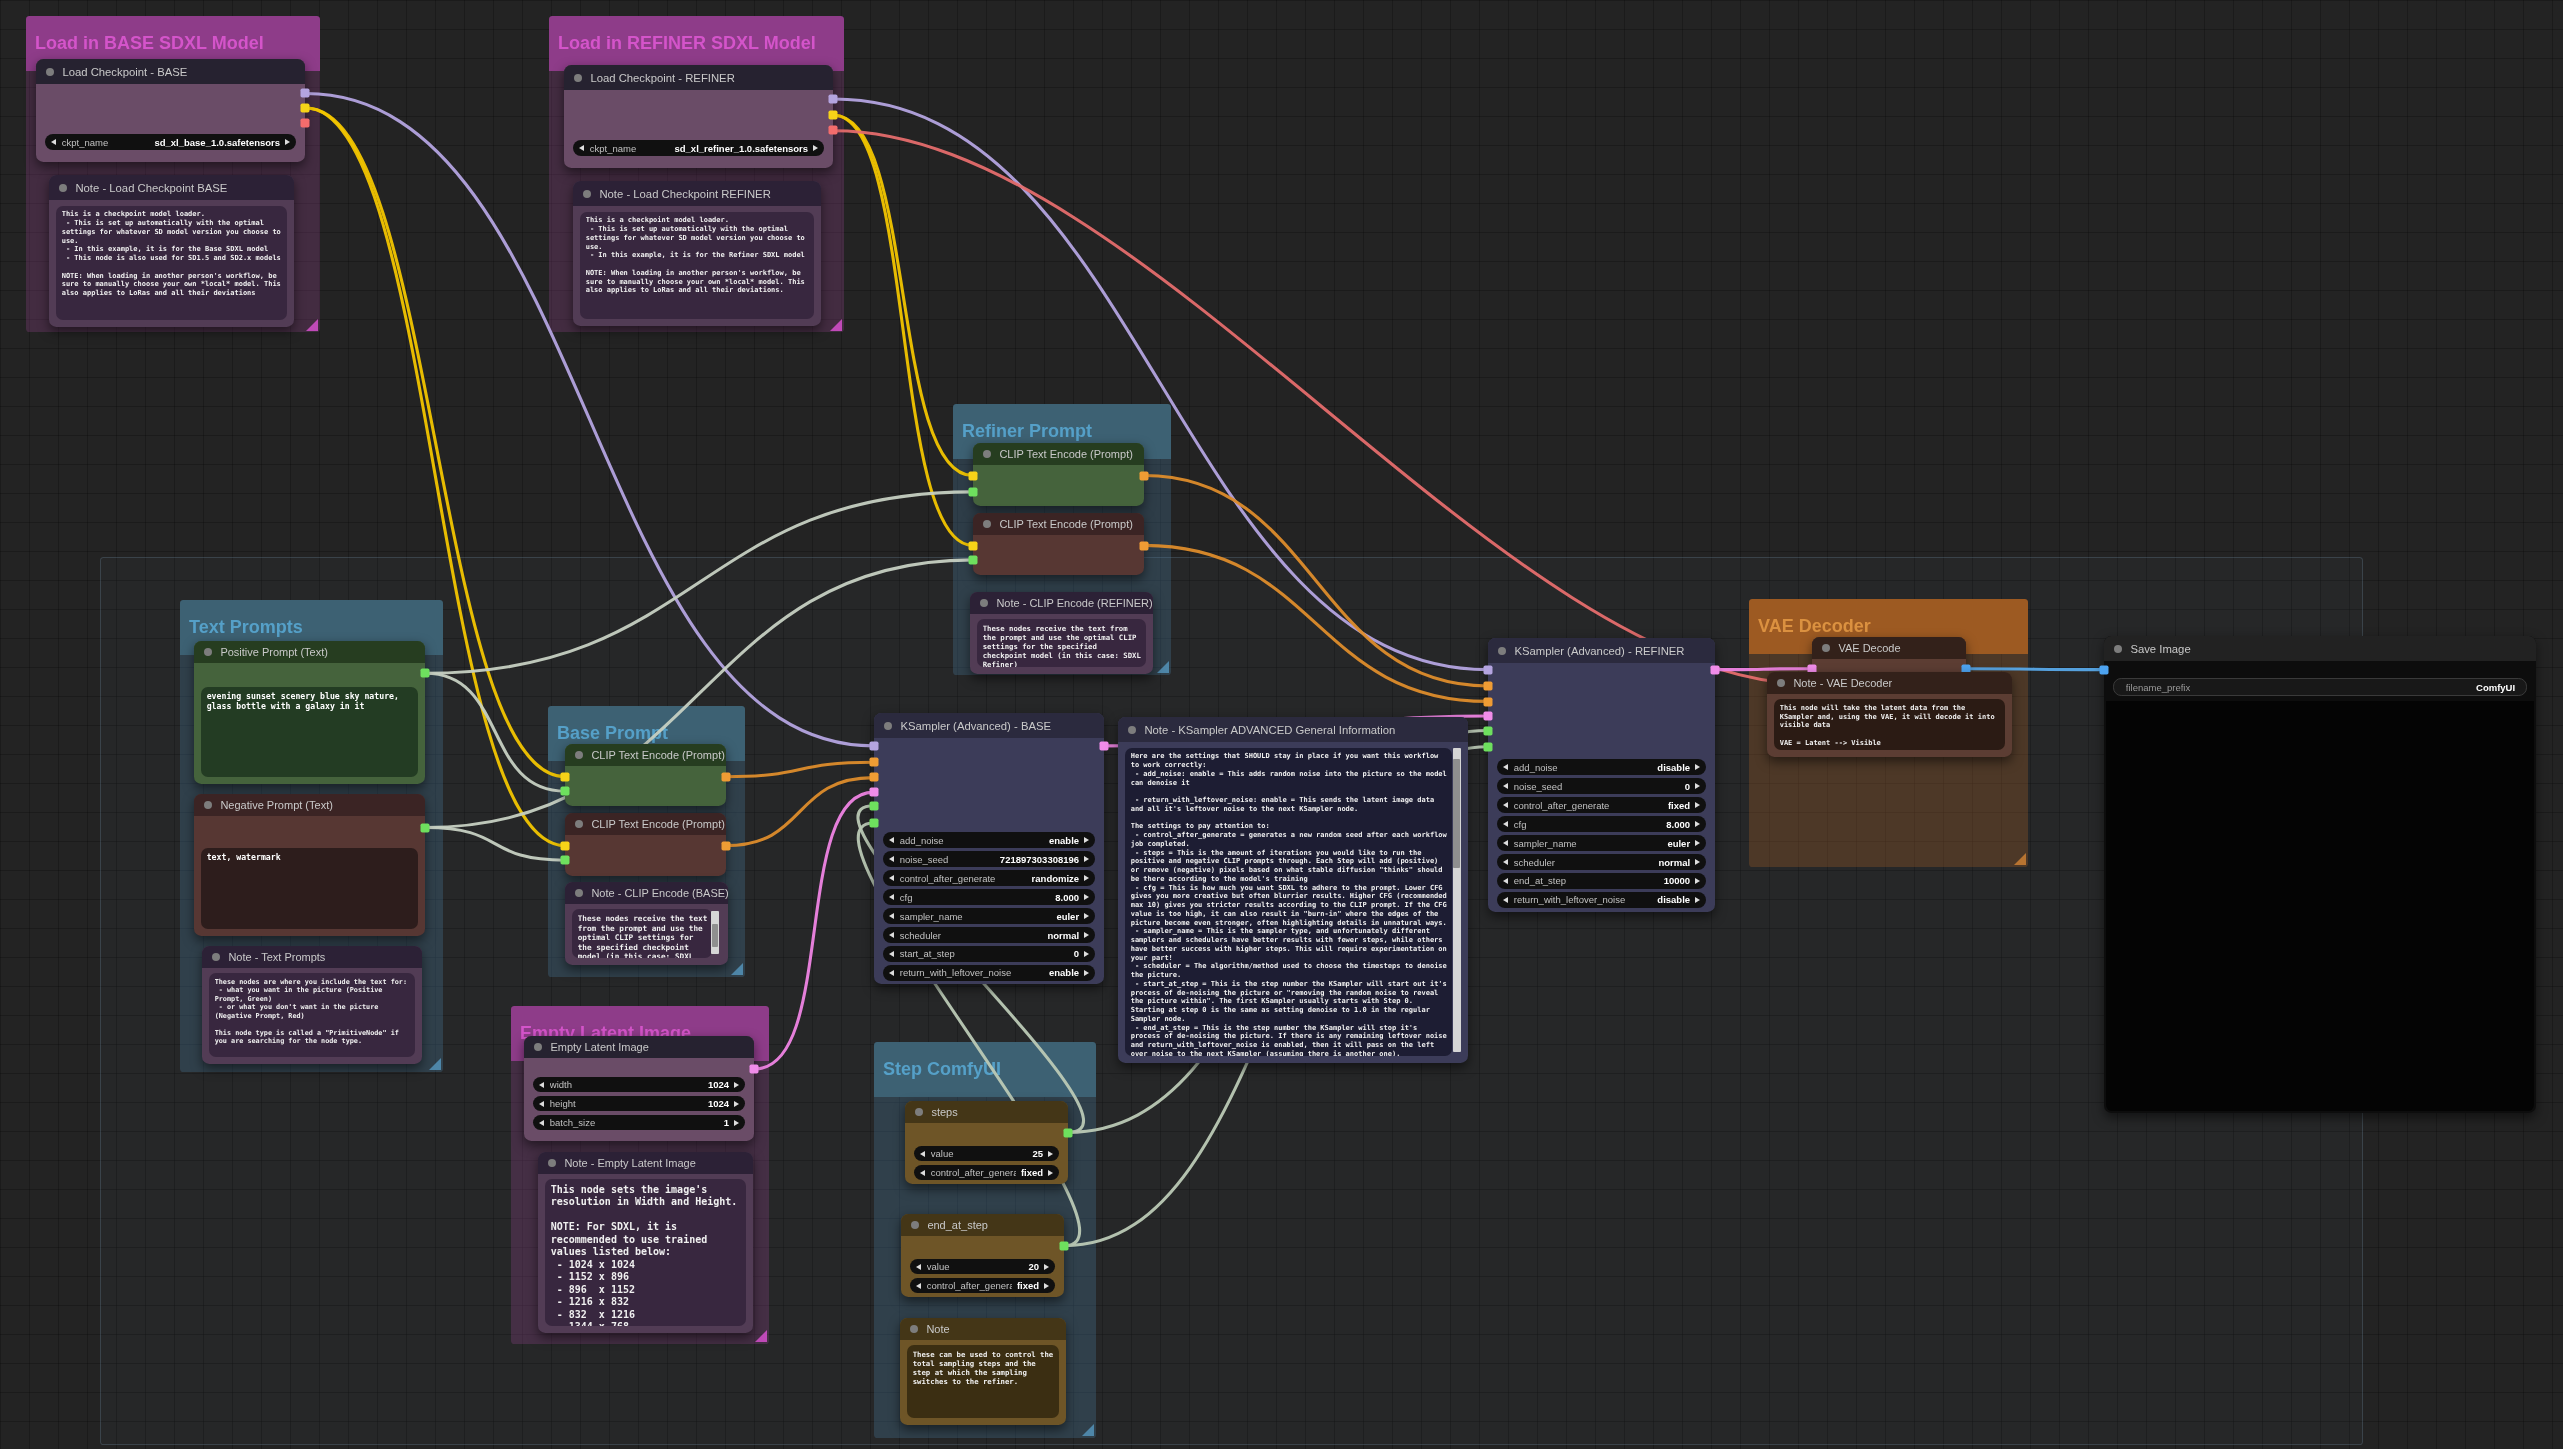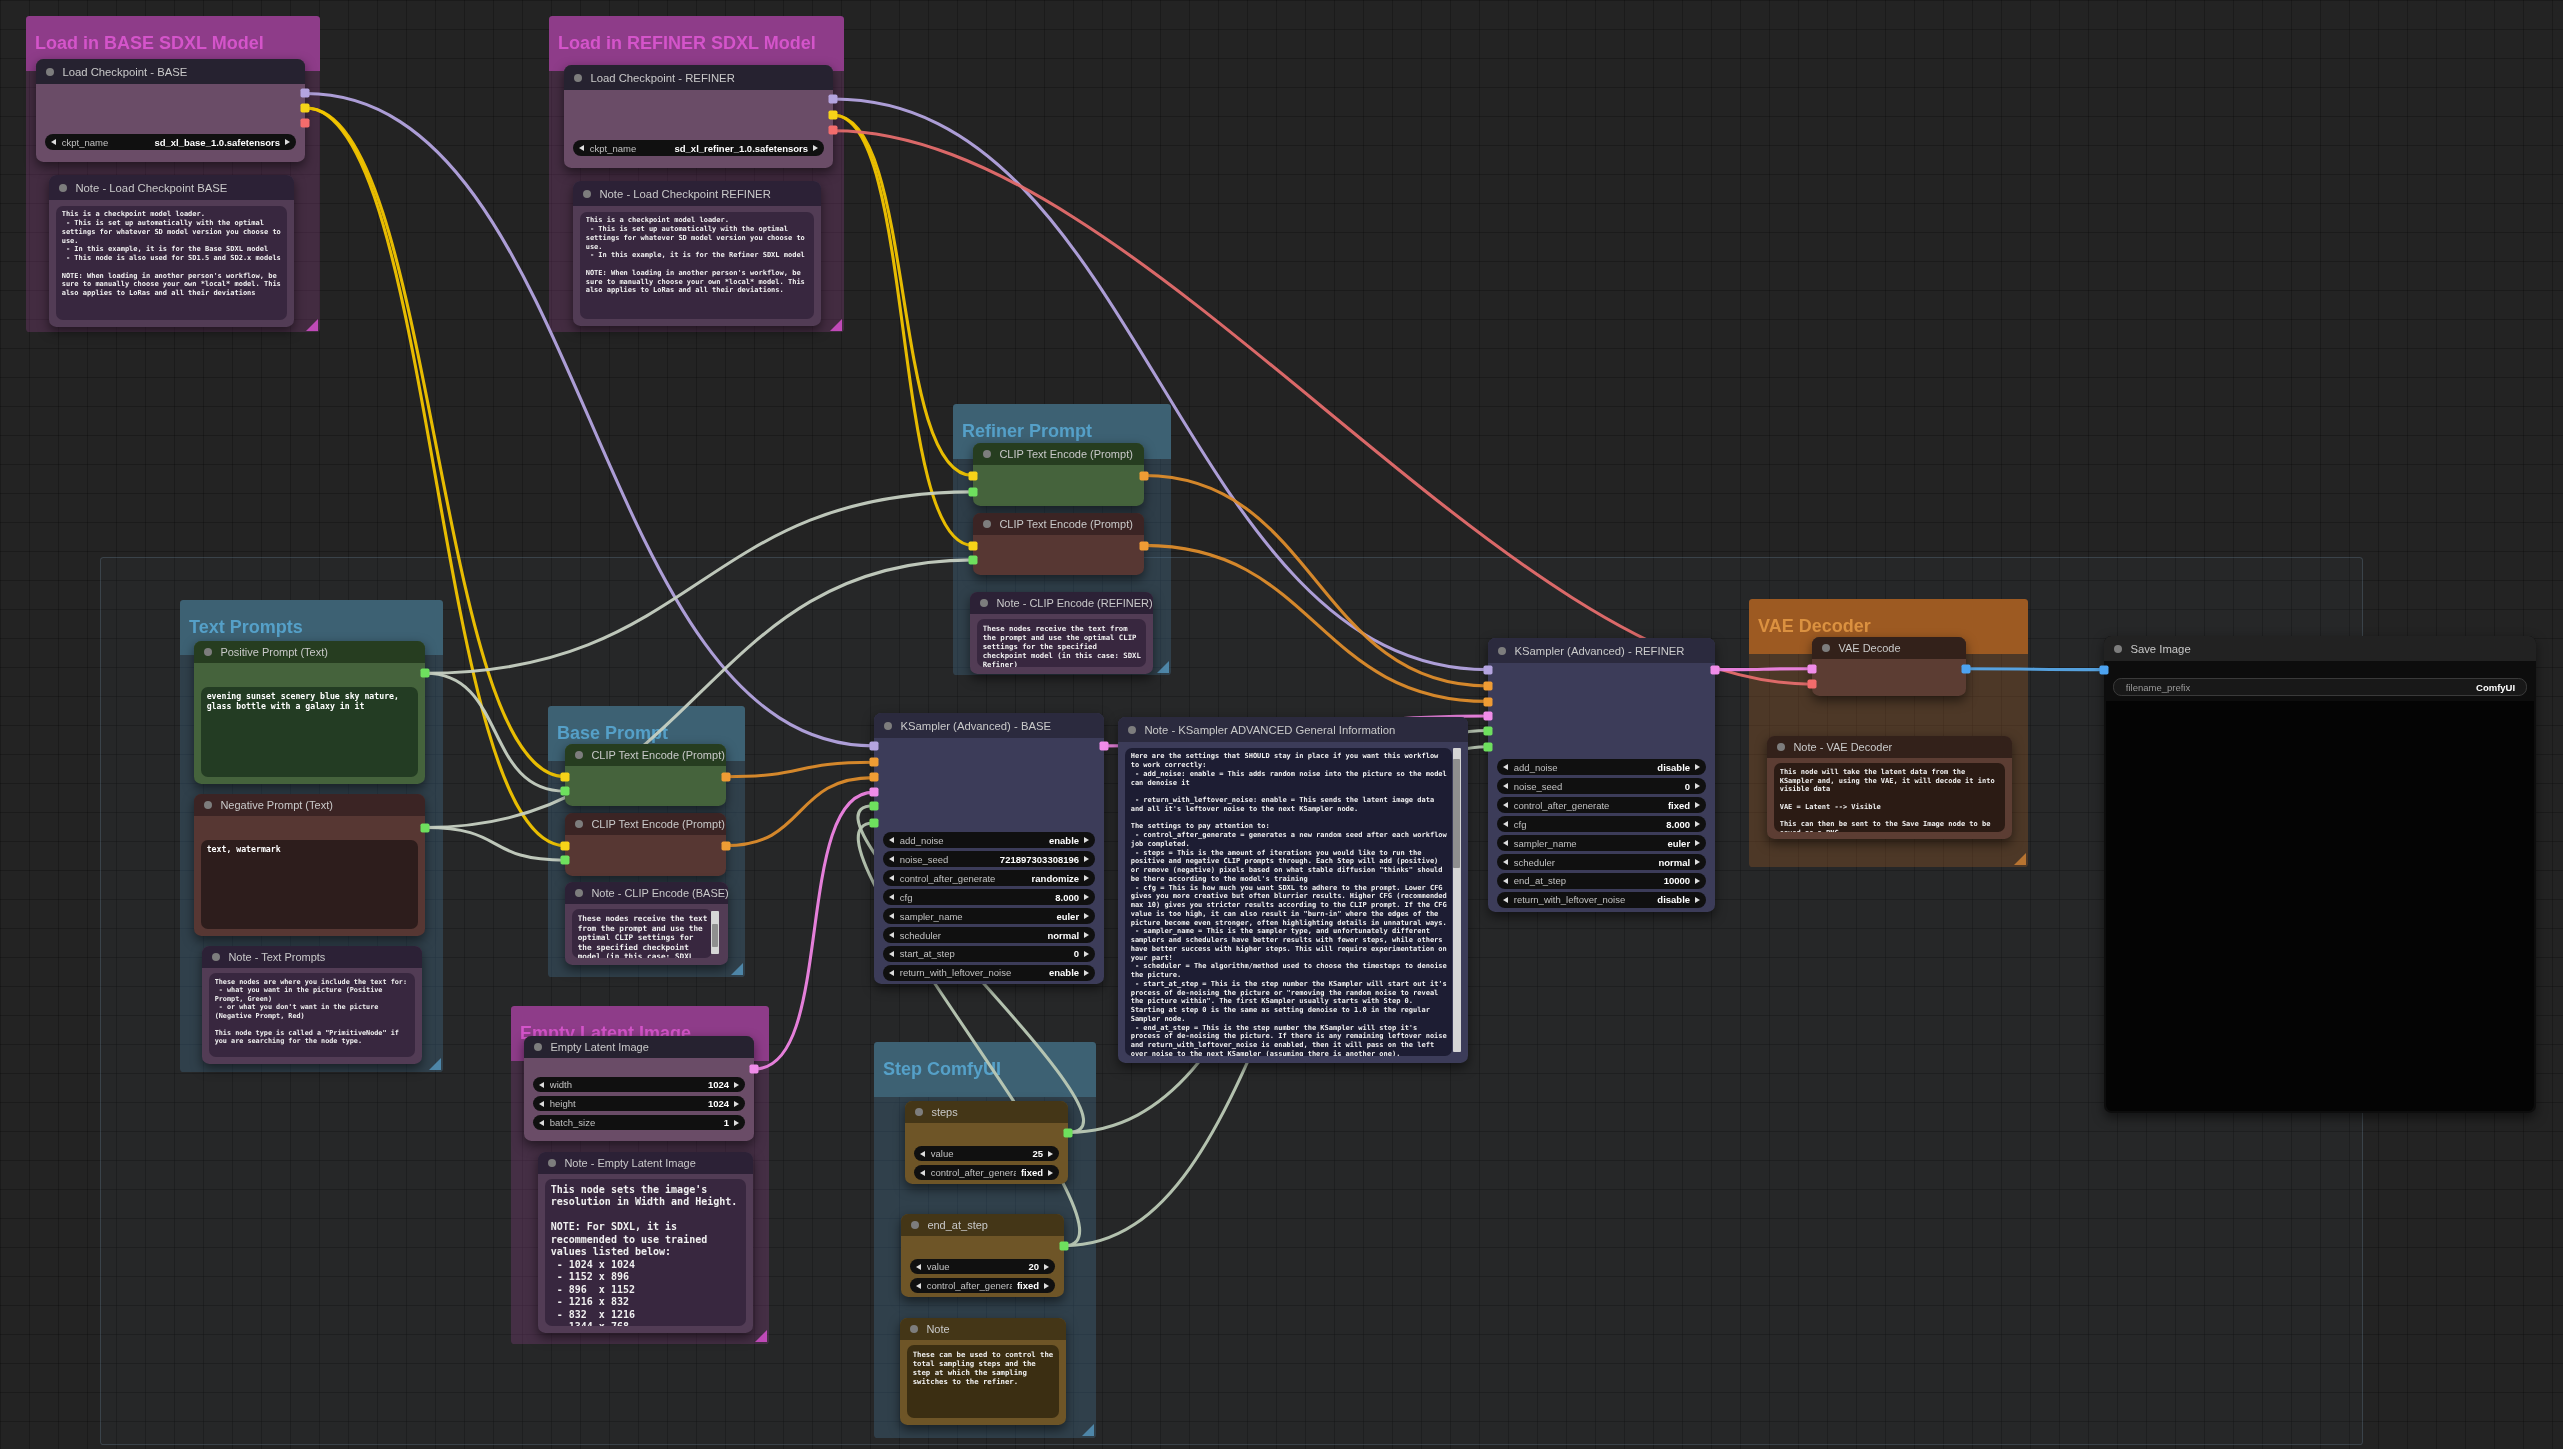"Note - VAE Decoder" div.node { height: 103px -> 85px; top: 736px -> 672px }
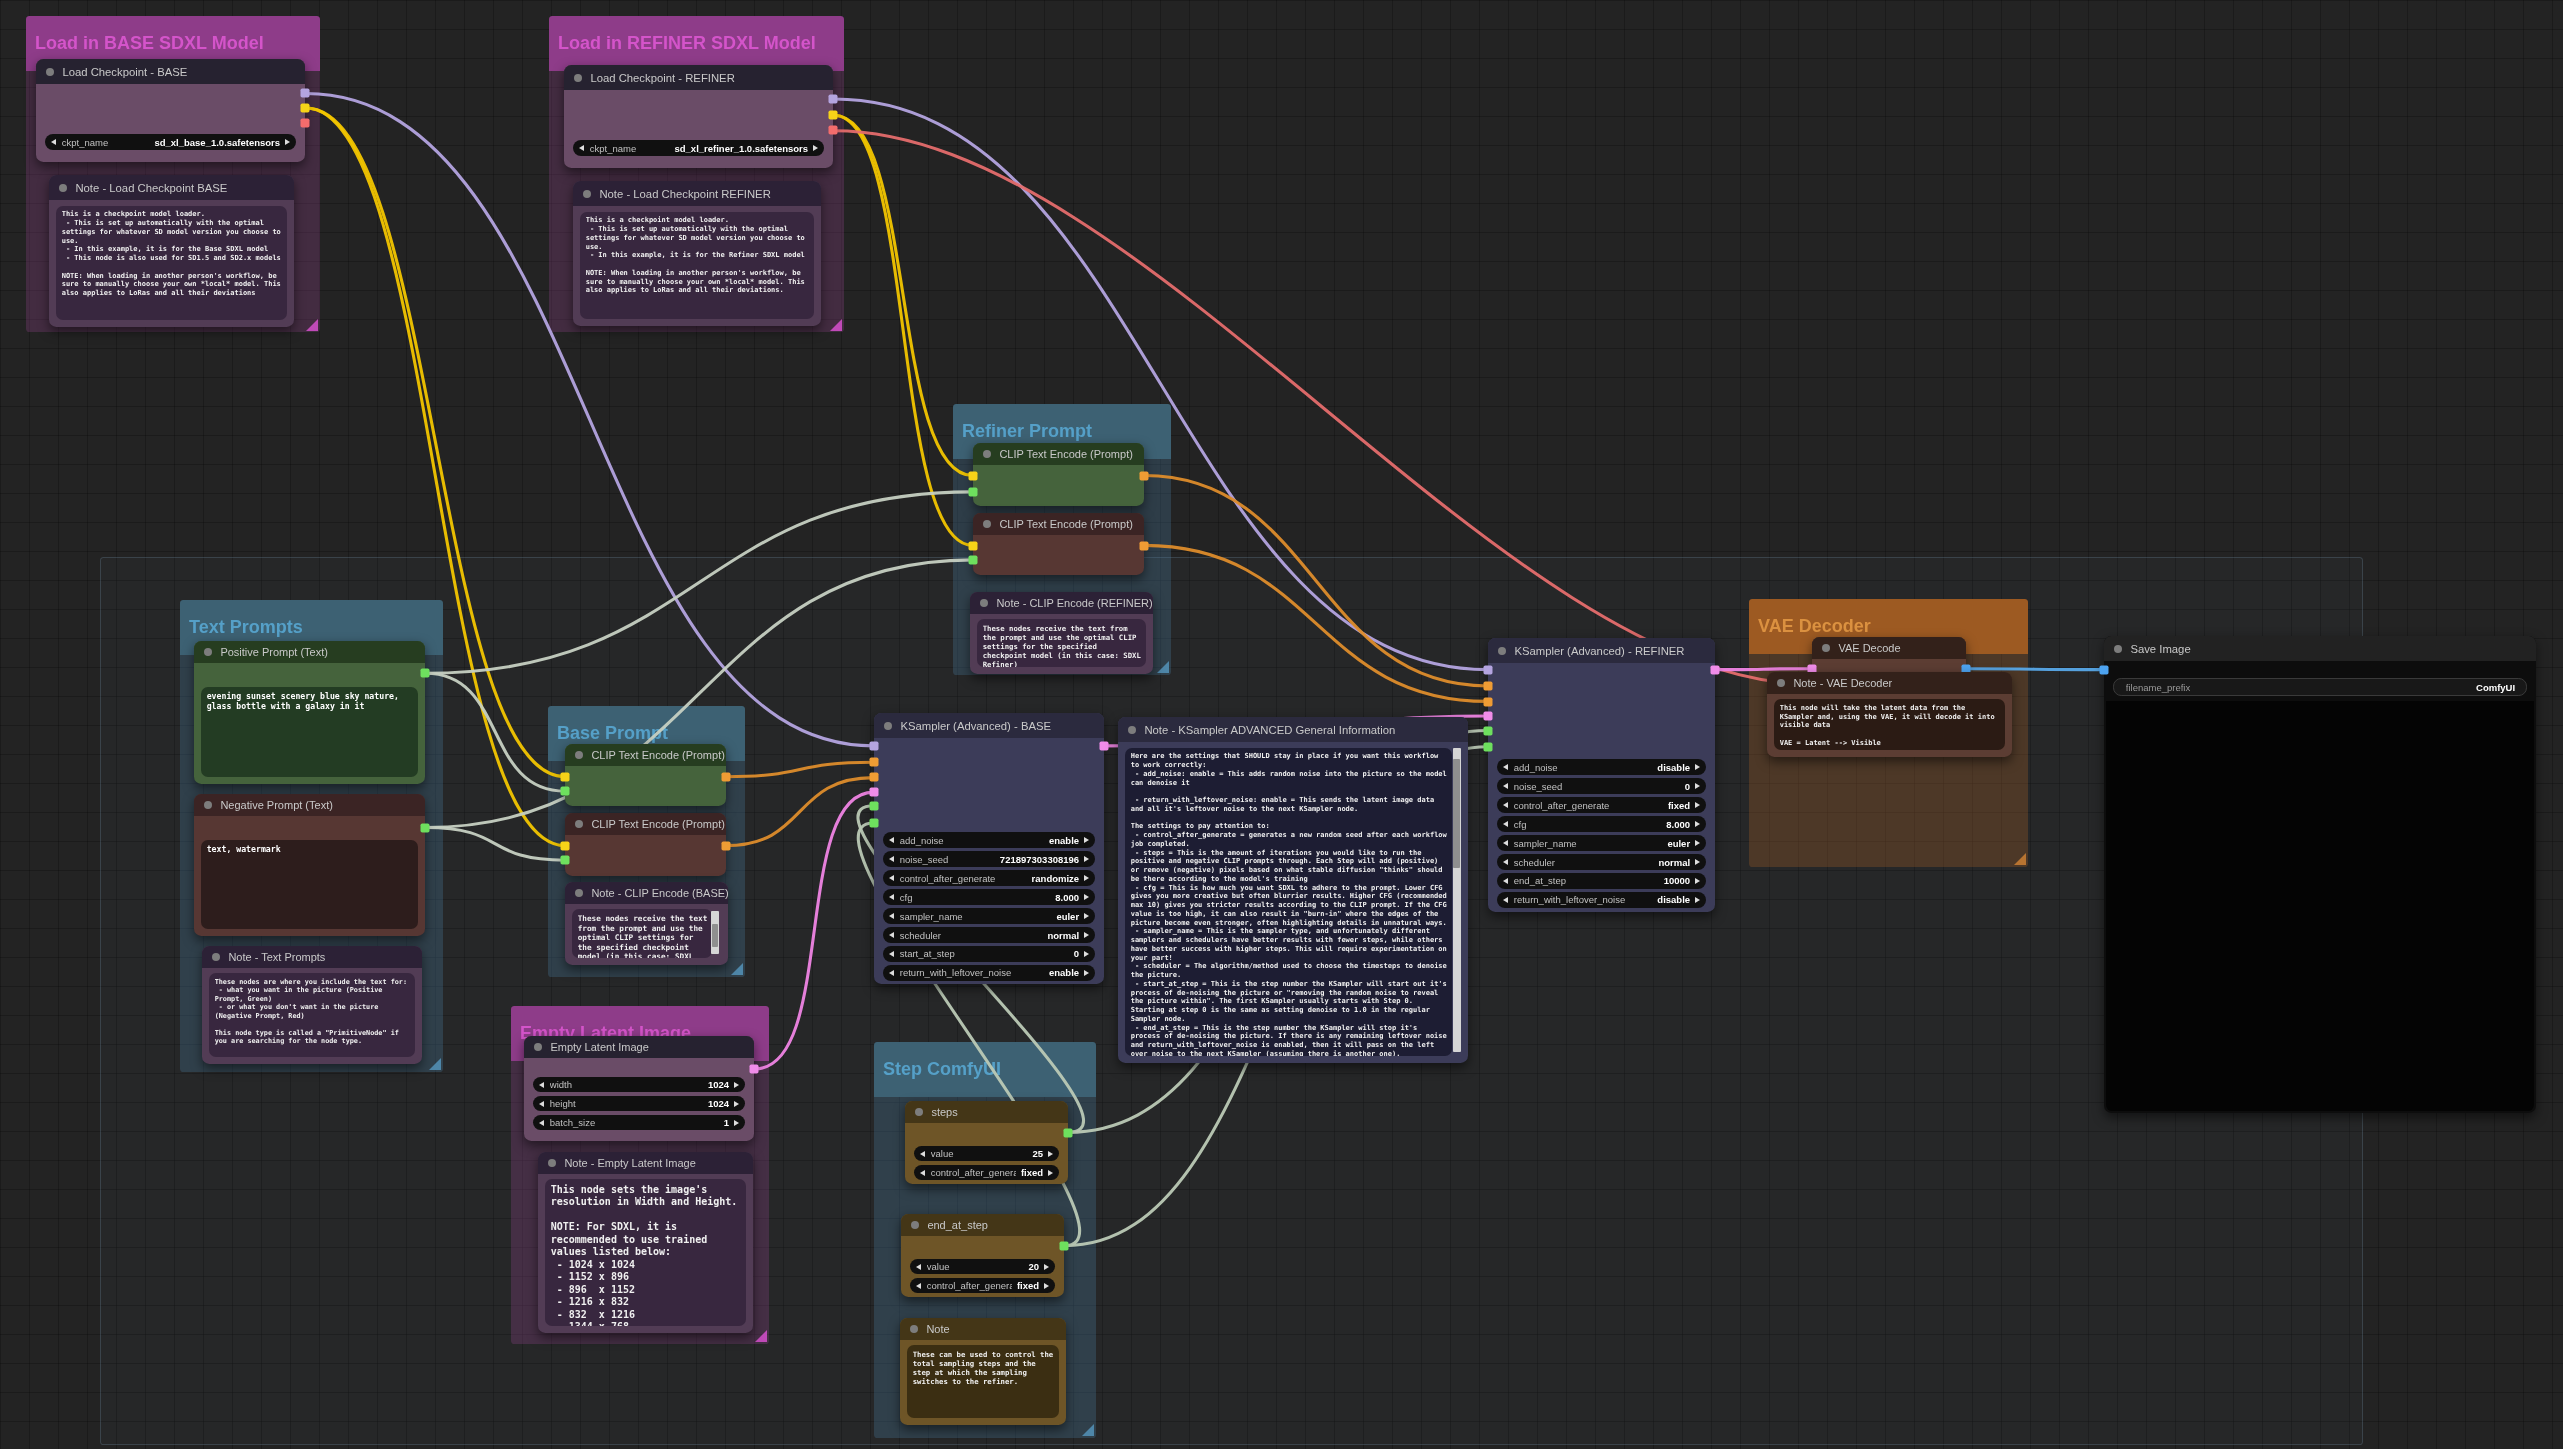"text, watermark" div.prompt-text { margin-top: 0 -> 8px }
